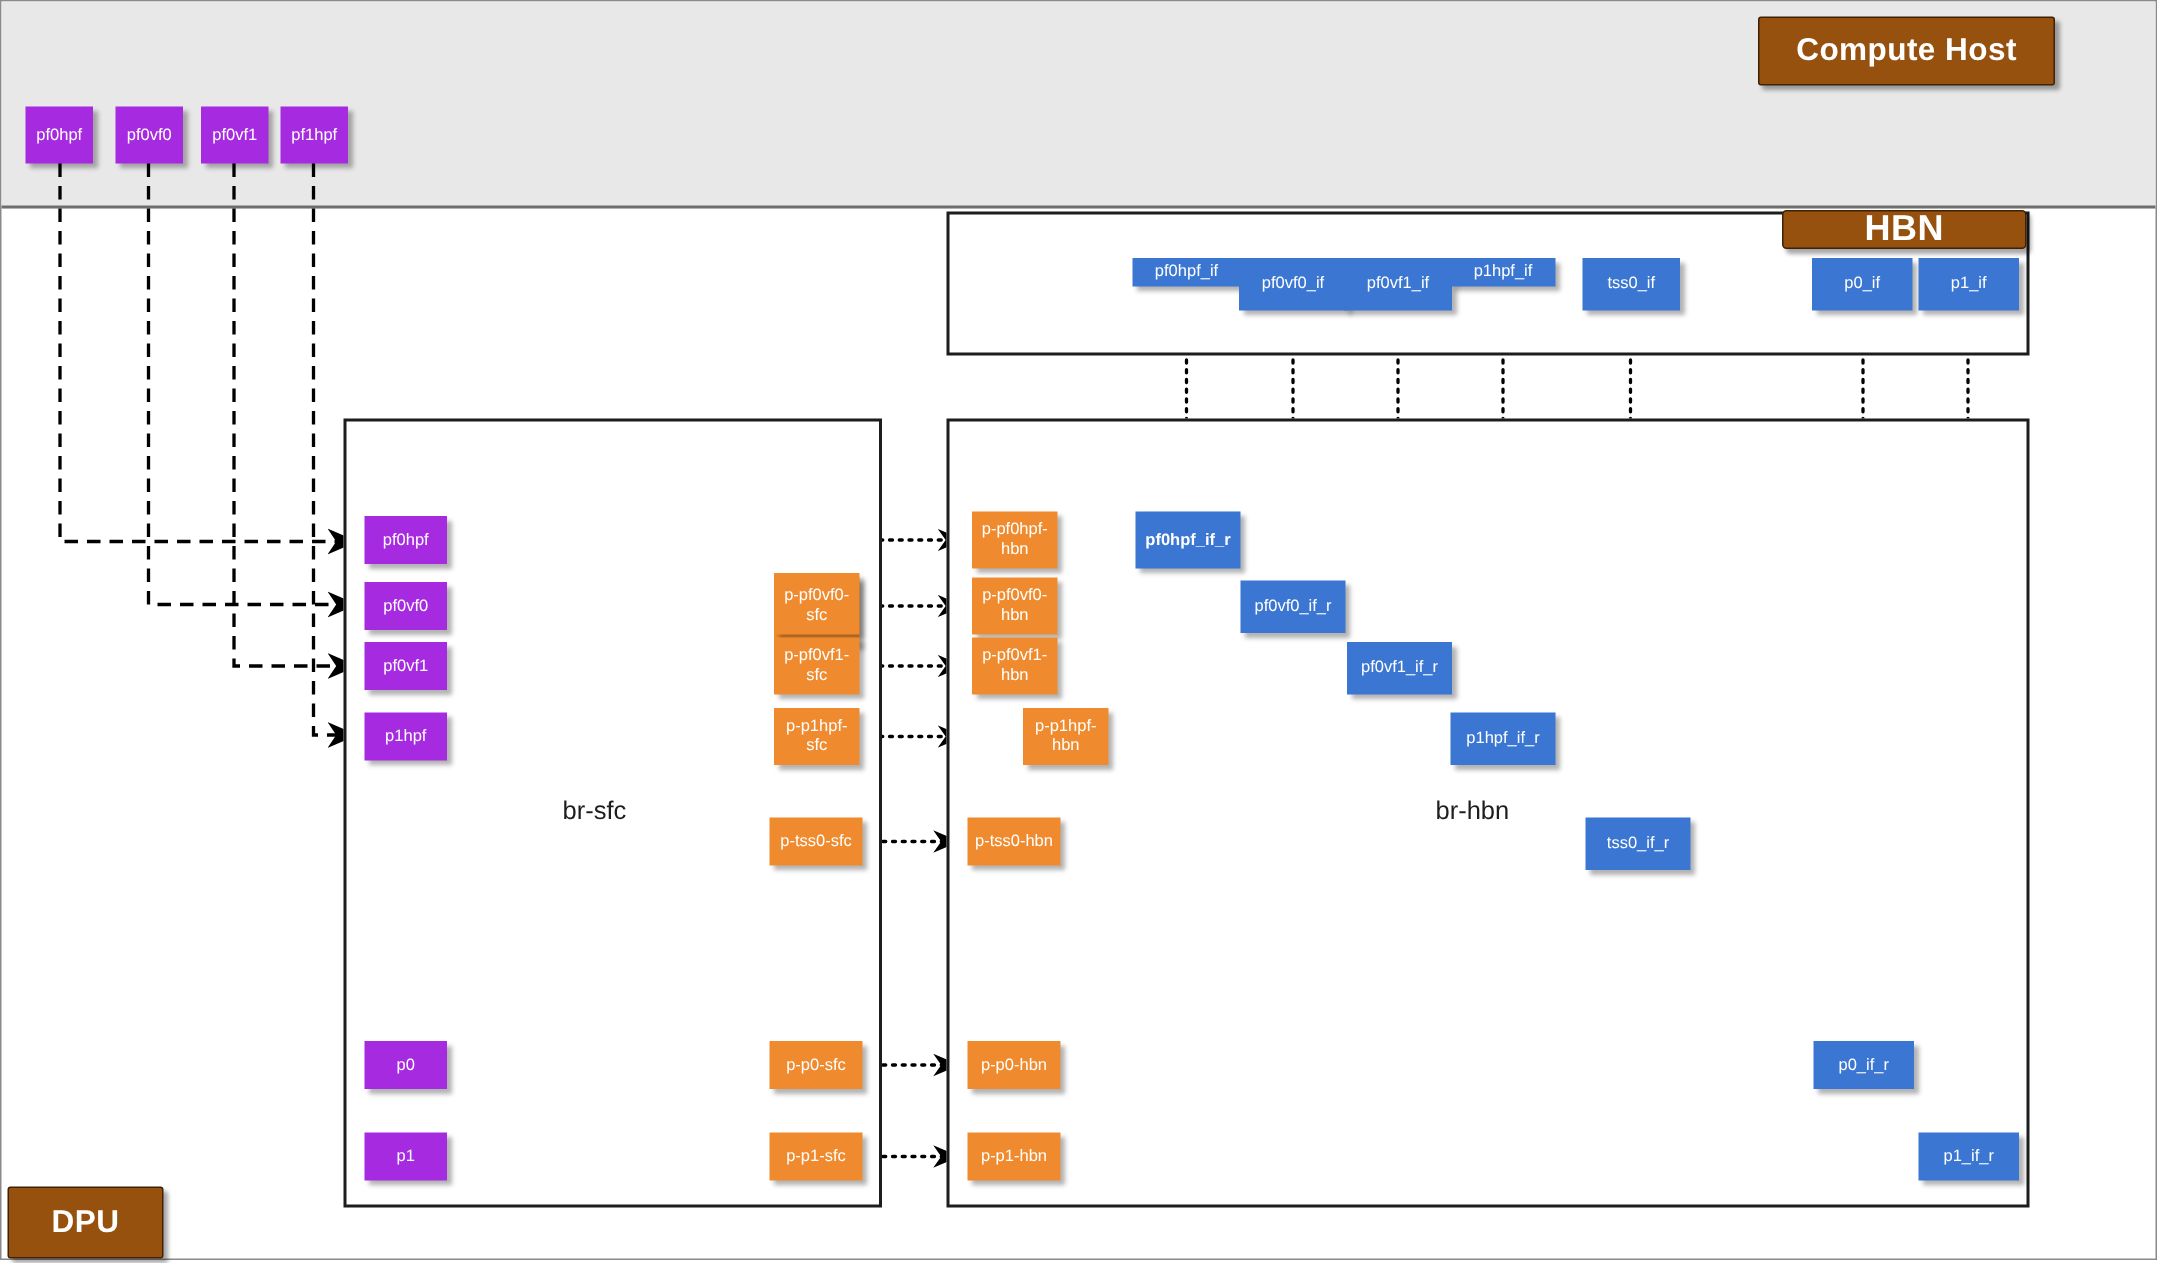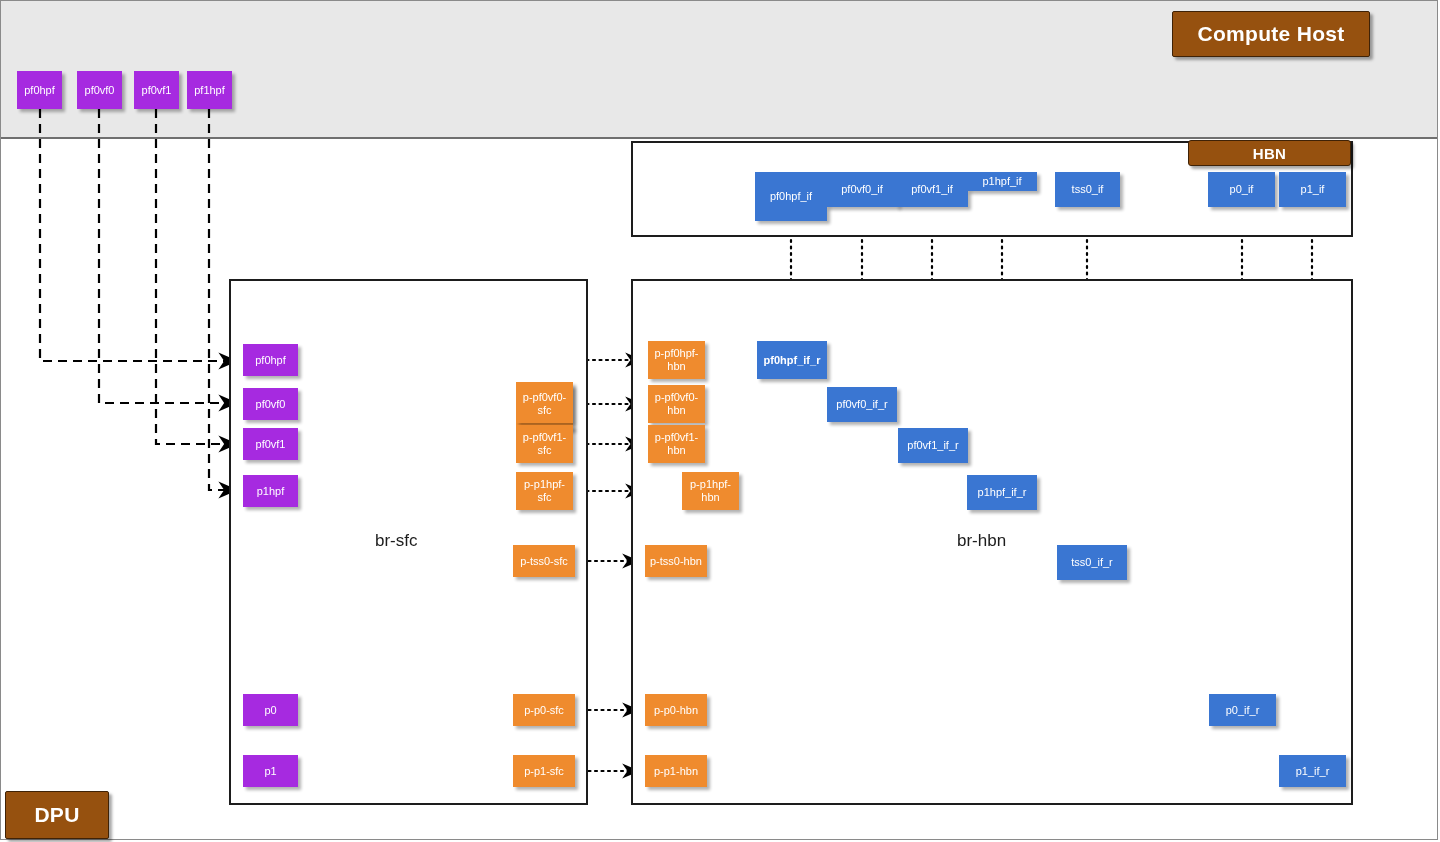"HBN" .chip-hbn { font-size: 15px -> 24px }
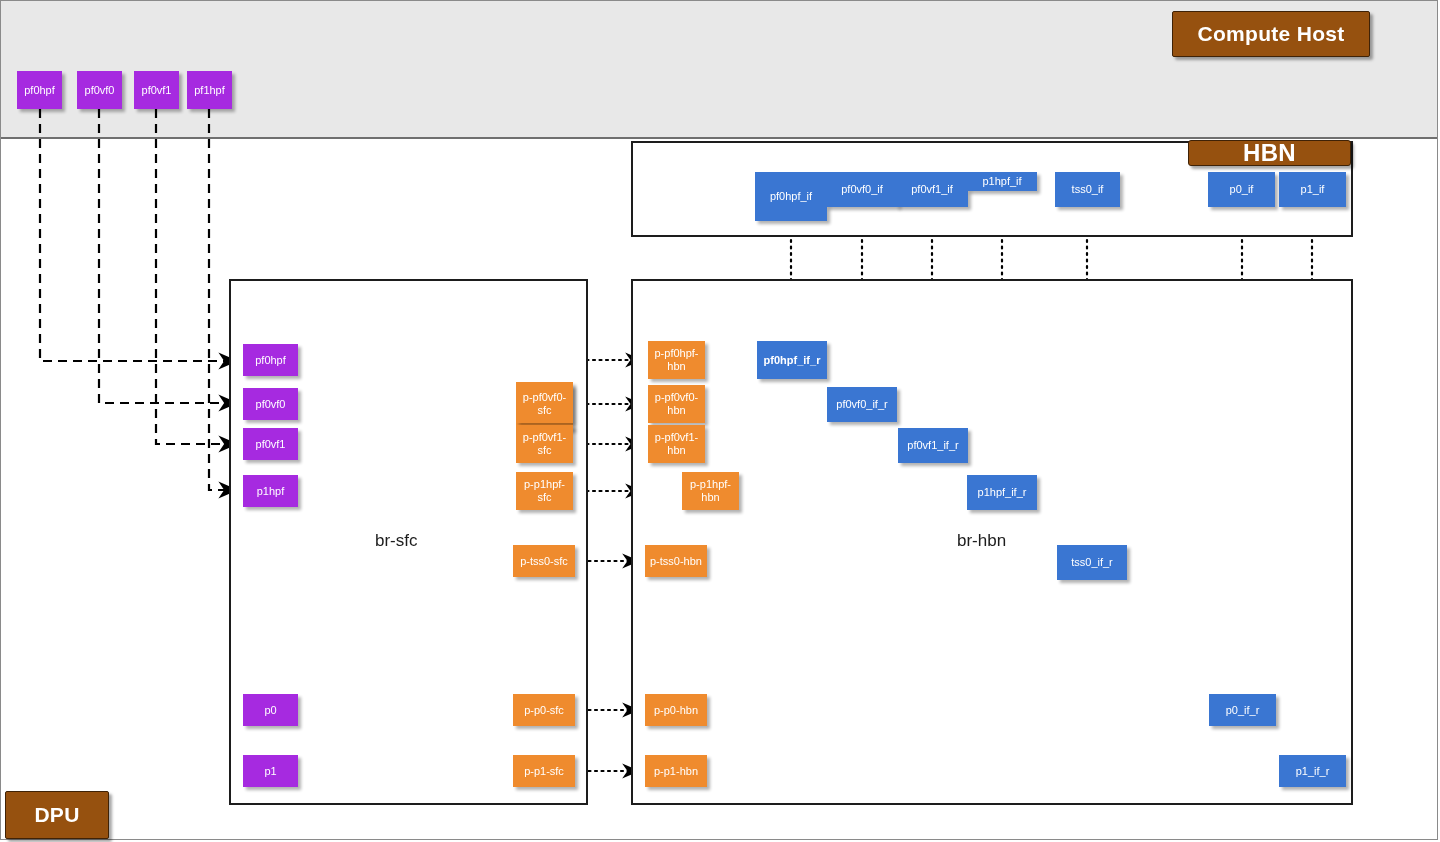"pf0hpf_if" div.node { height: 49px -> 19px }
